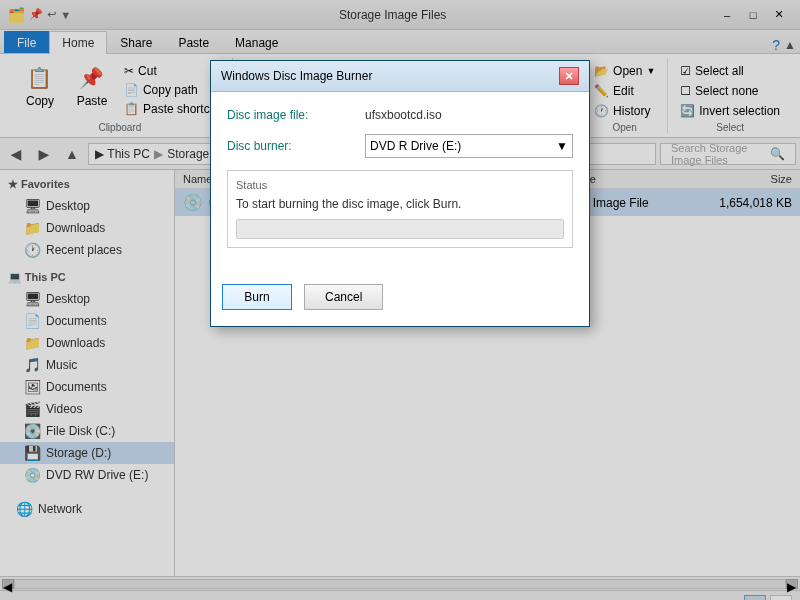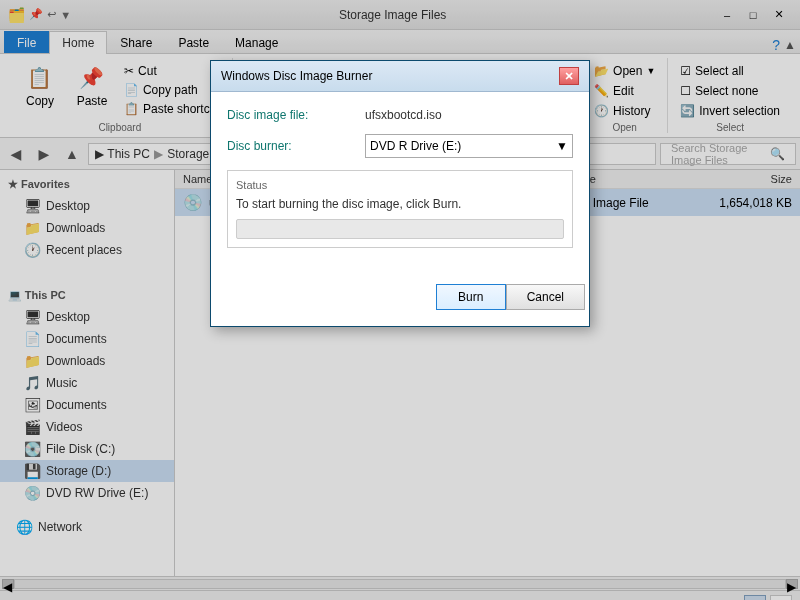"💻 This PC" div.nav-section-header { margin-top: 24px -> 6px }
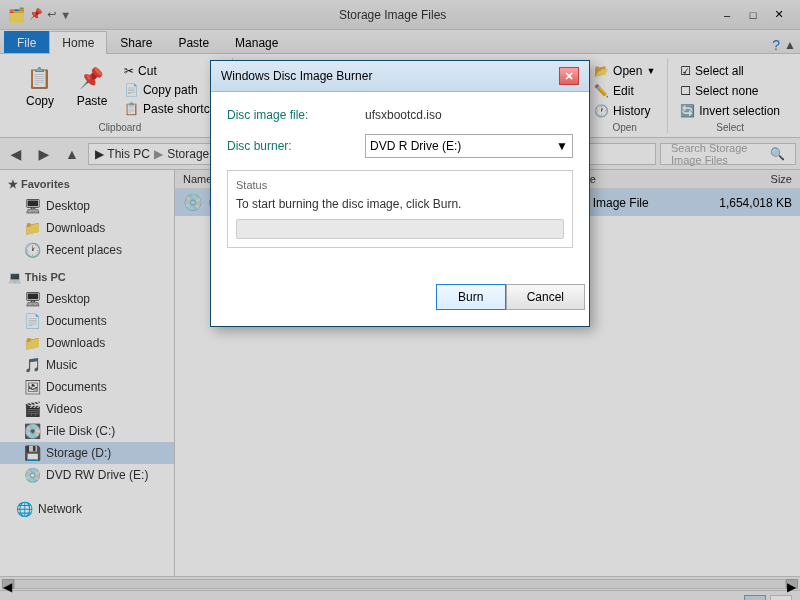"Burn" .dialog-footer { gap: 0 -> 12px; justify-content: flex-end -> none; padding: 8px 4px 16px -> 8px 11px 16px }
